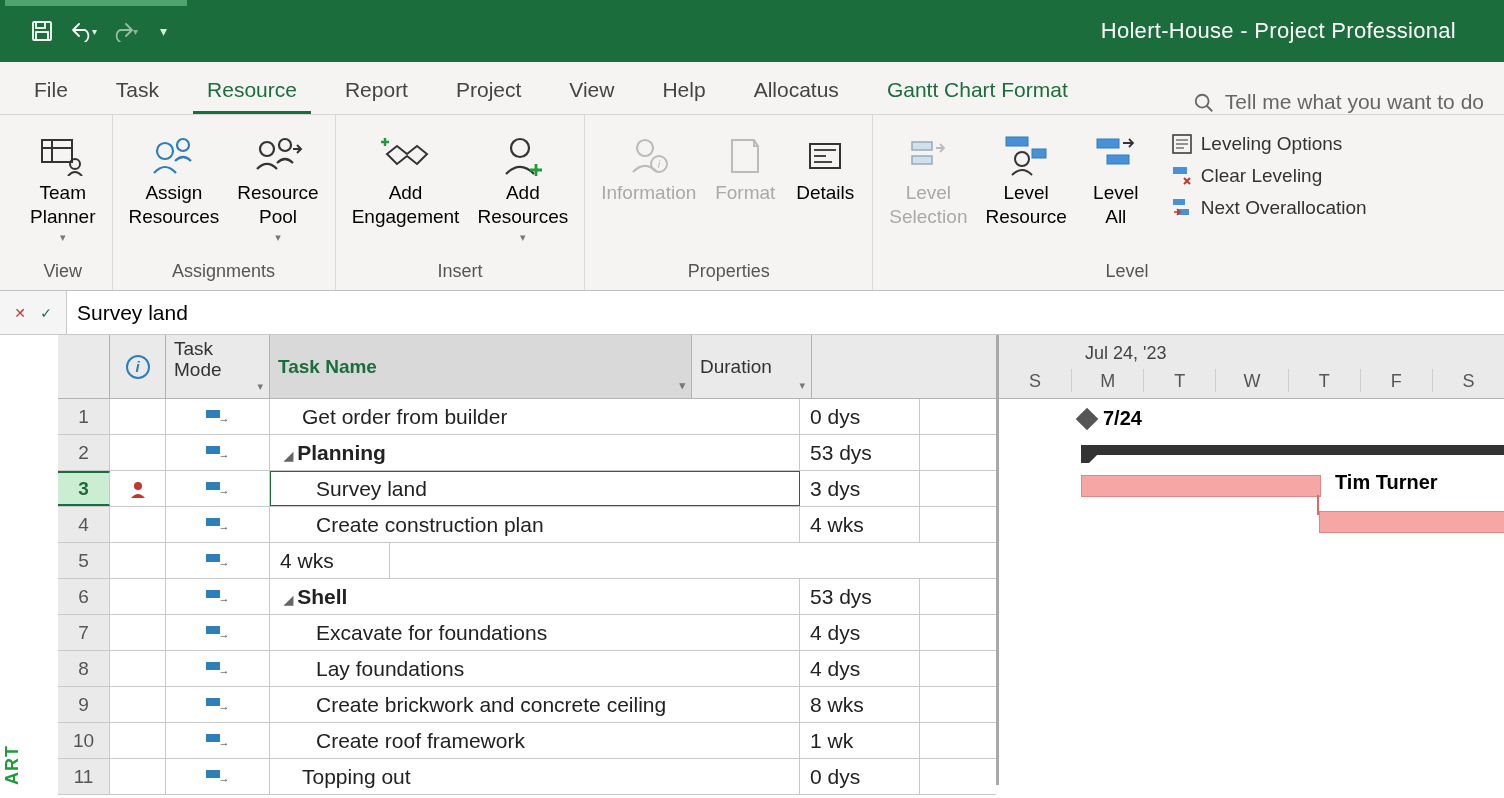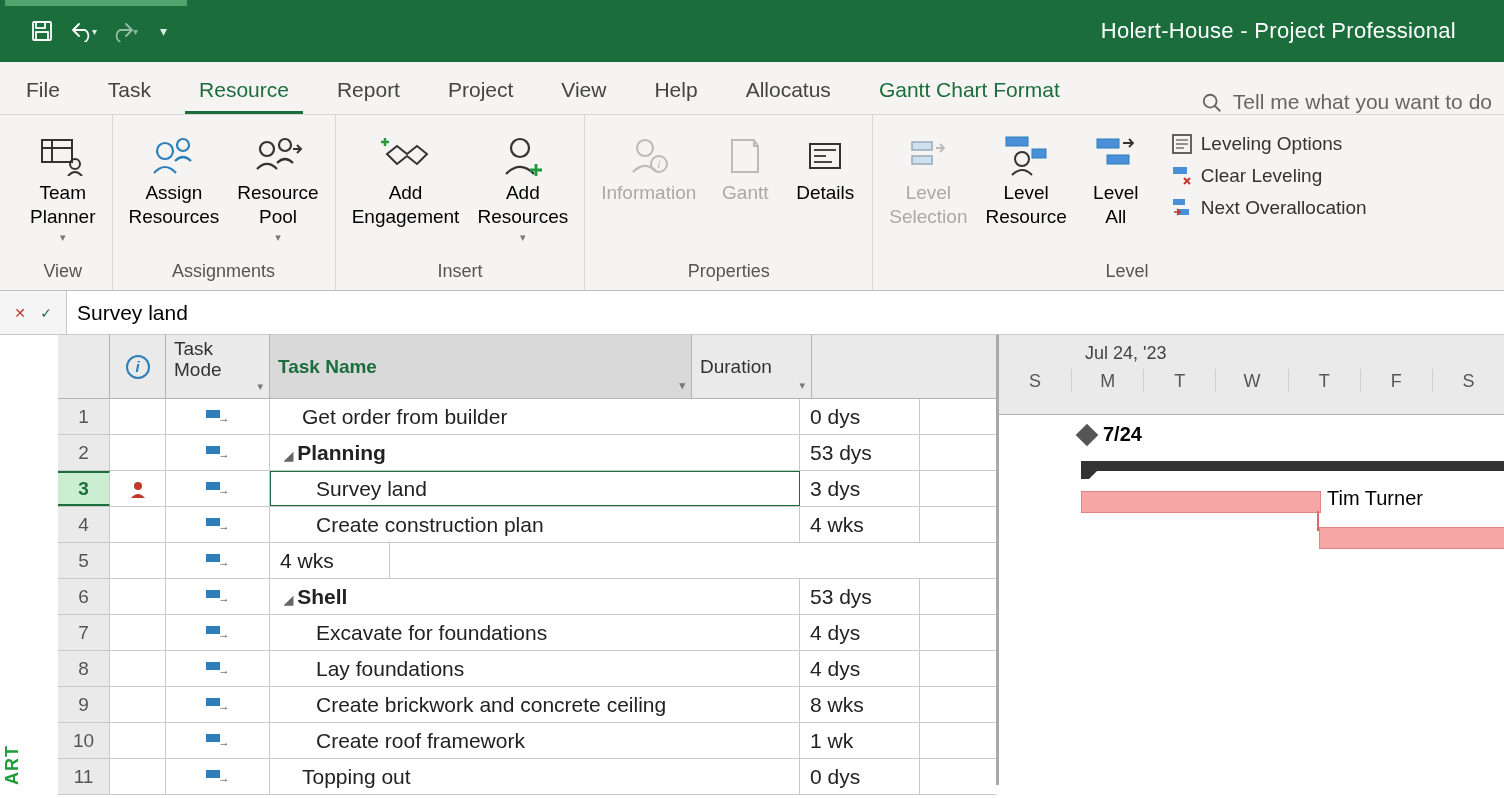"File" .ribbon-tabs { padding: 0 12px -> 0 20px }
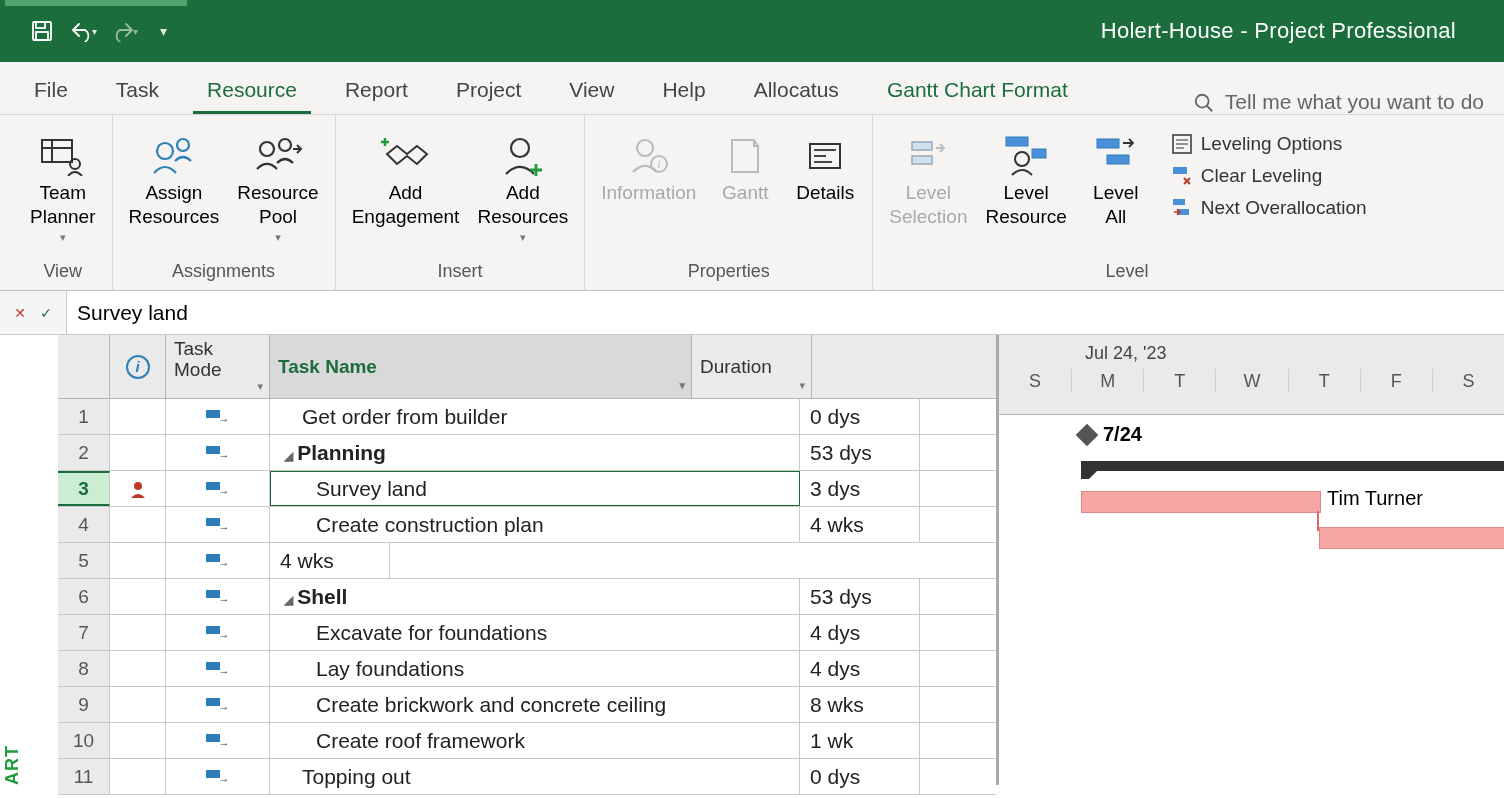"Gantt" div.label { text: Gantt -> Format }
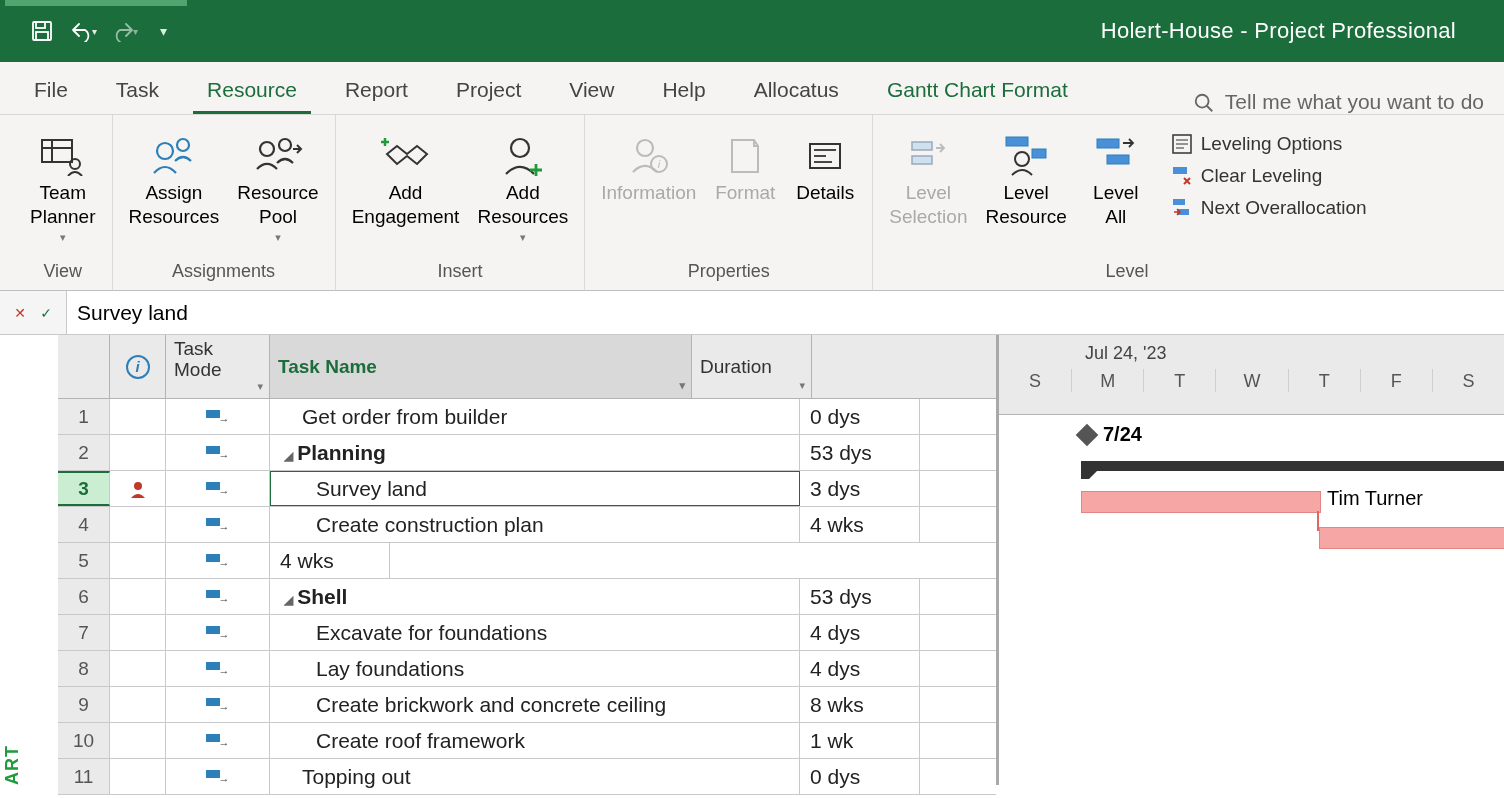"Jul 24, '23" .gantt-header { height: 80px -> 64px }
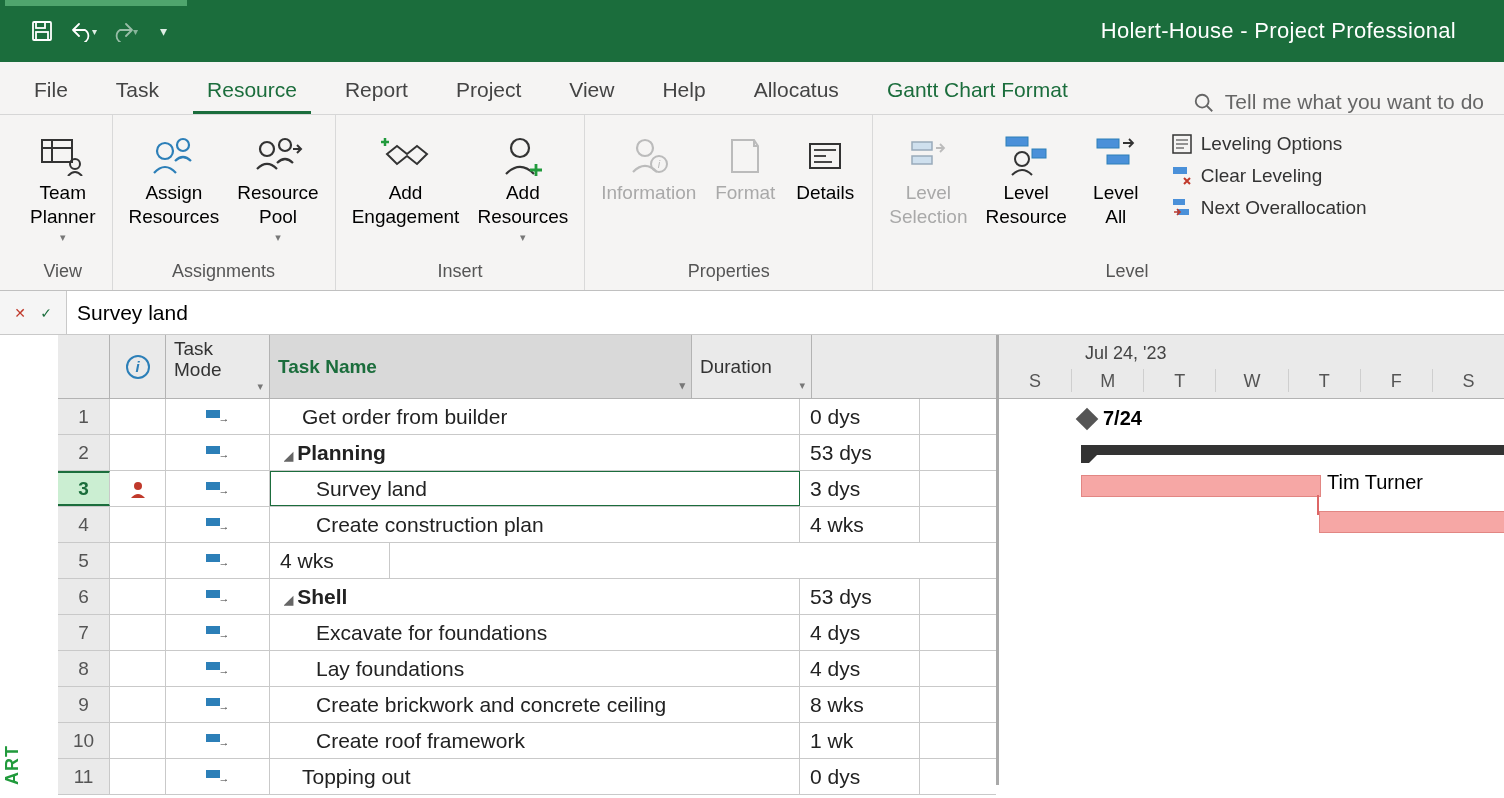"Tim Turner" .bar-label { font-weight: 400 -> 700; left: 328px -> 336px }
